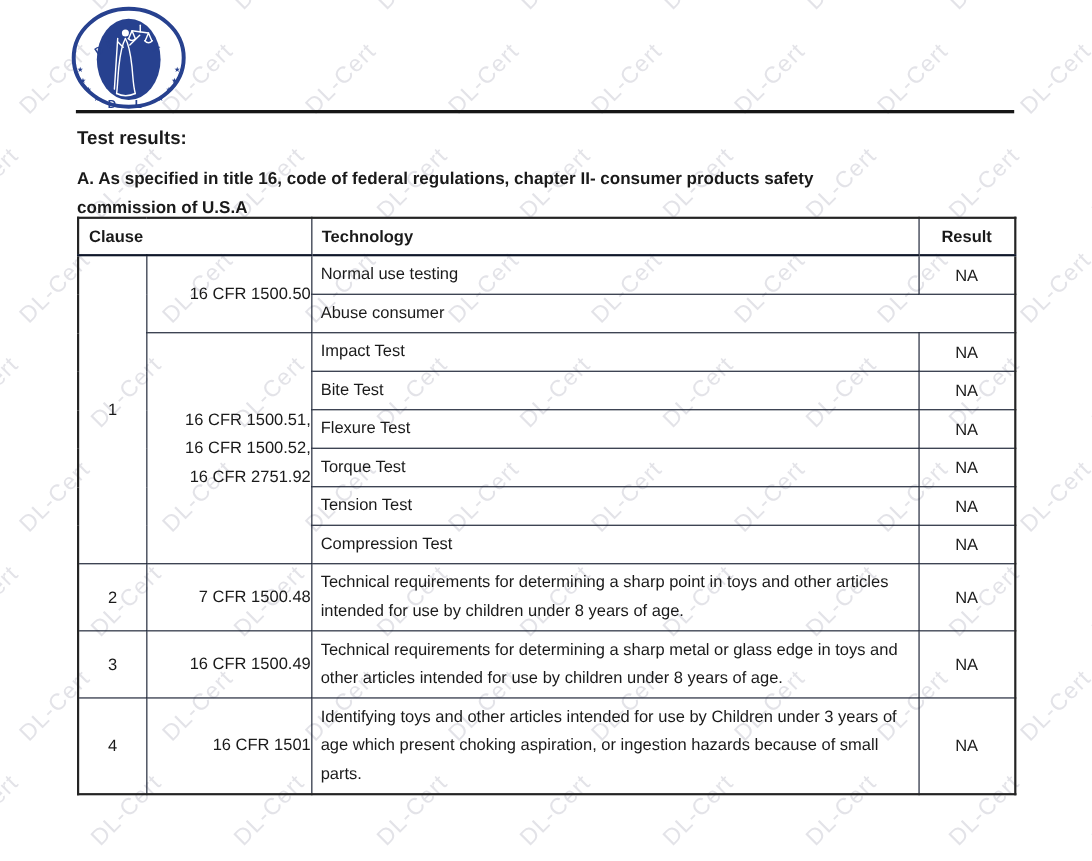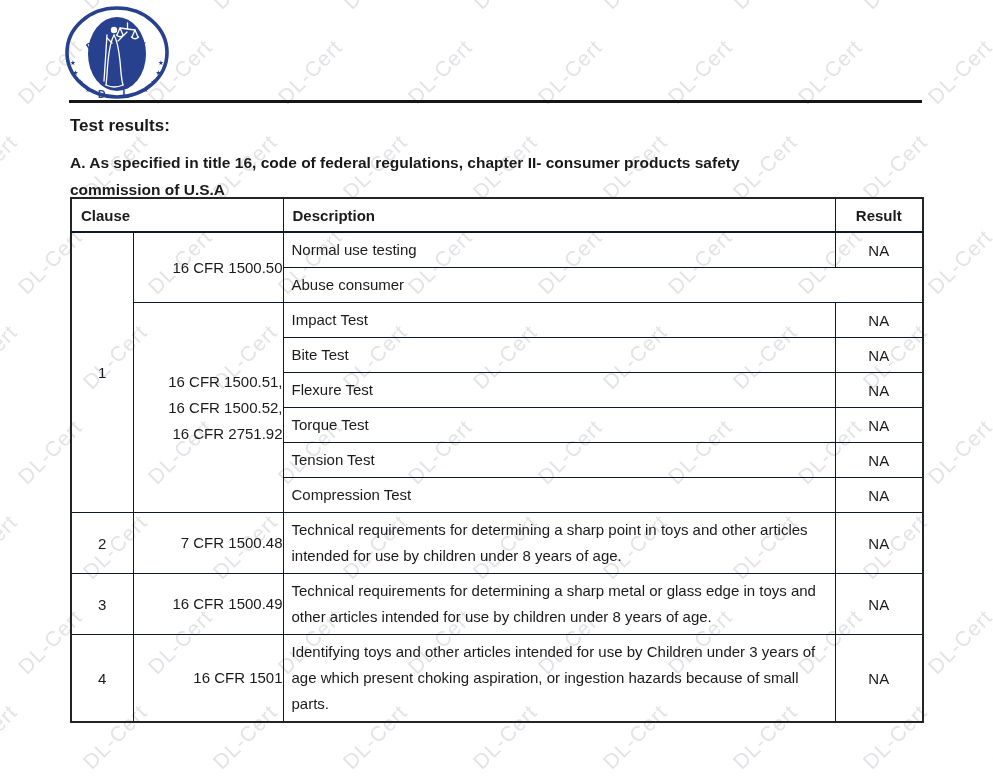"Description" th.th-desc { text: Description -> Technology }
